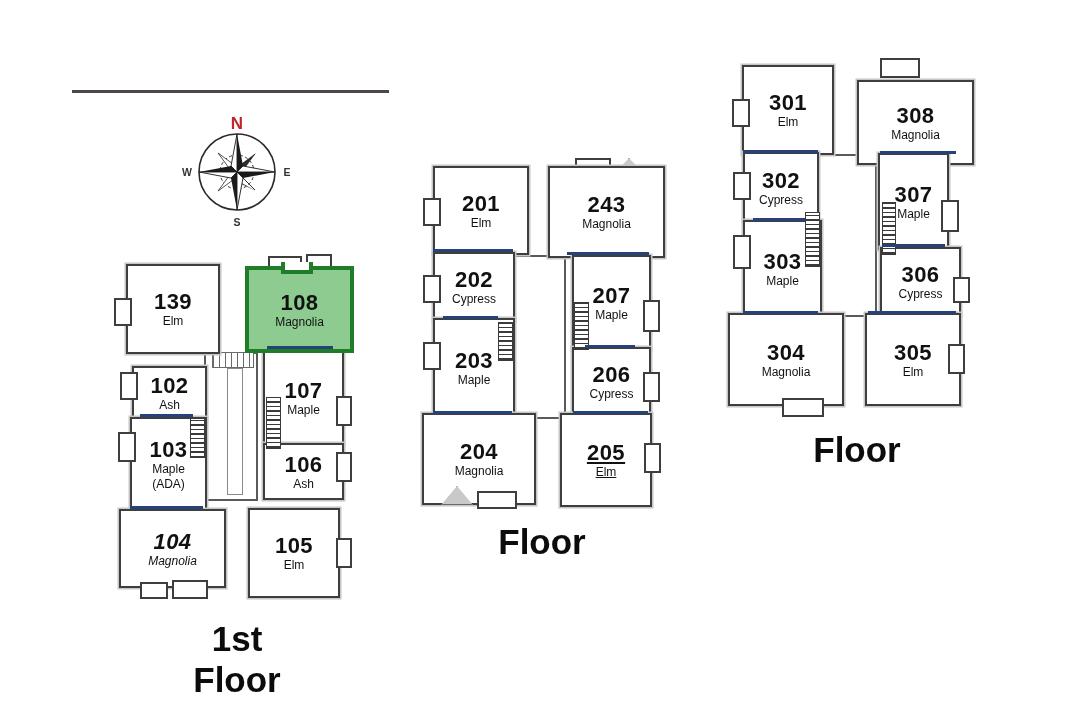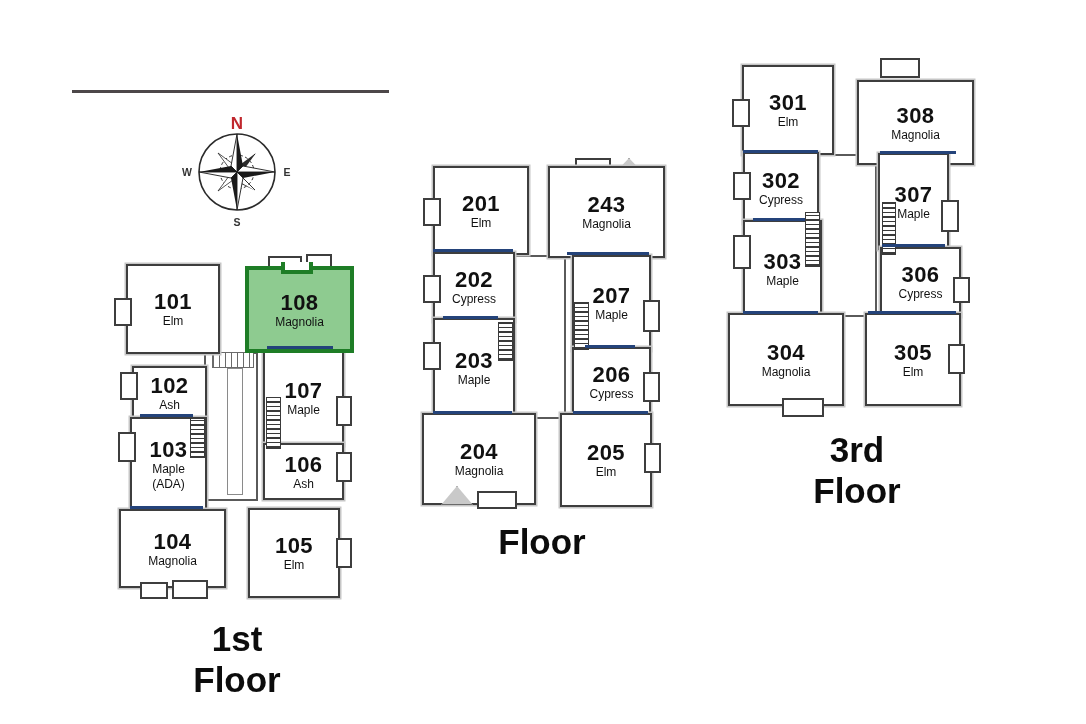"101" div.num { text: 101 -> 139 }
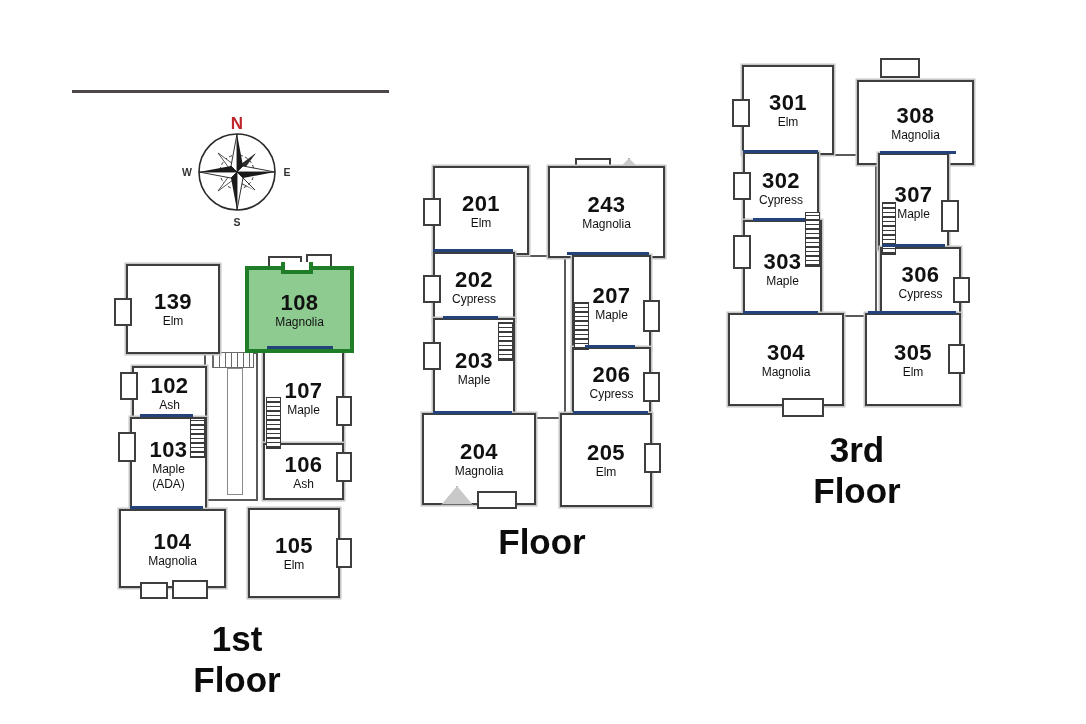"205" div.unit { text-decoration: none -> underline }
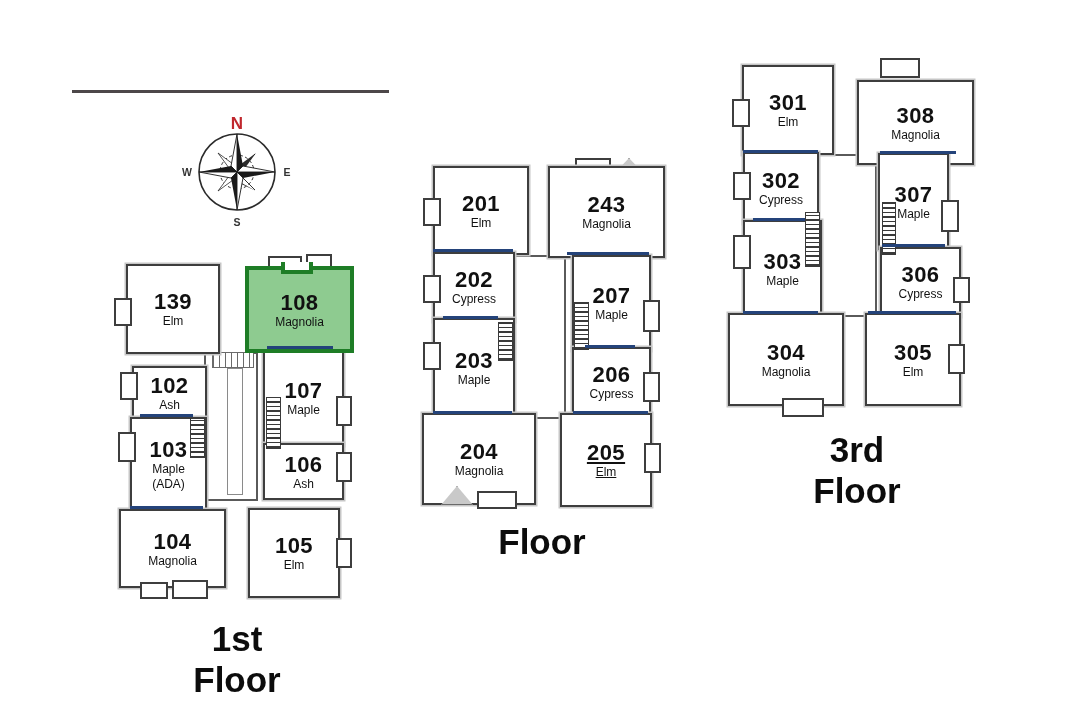"3rd" div { html: <div>3rd</div> -> none }
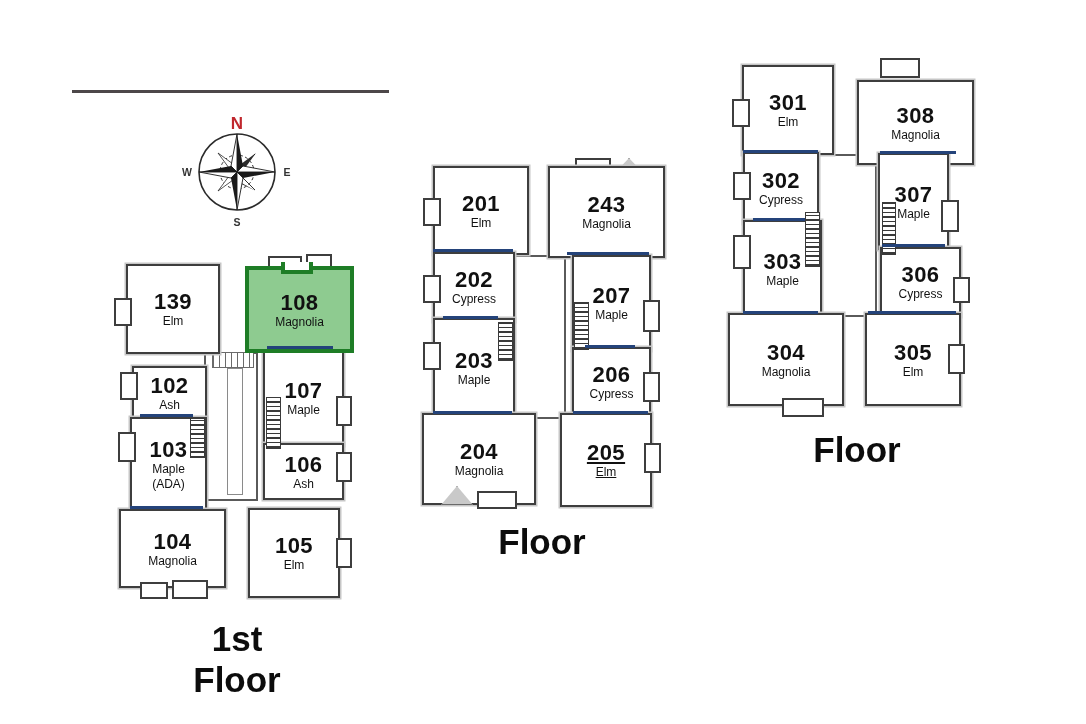"104" div.unit { font-style: none -> italic }
